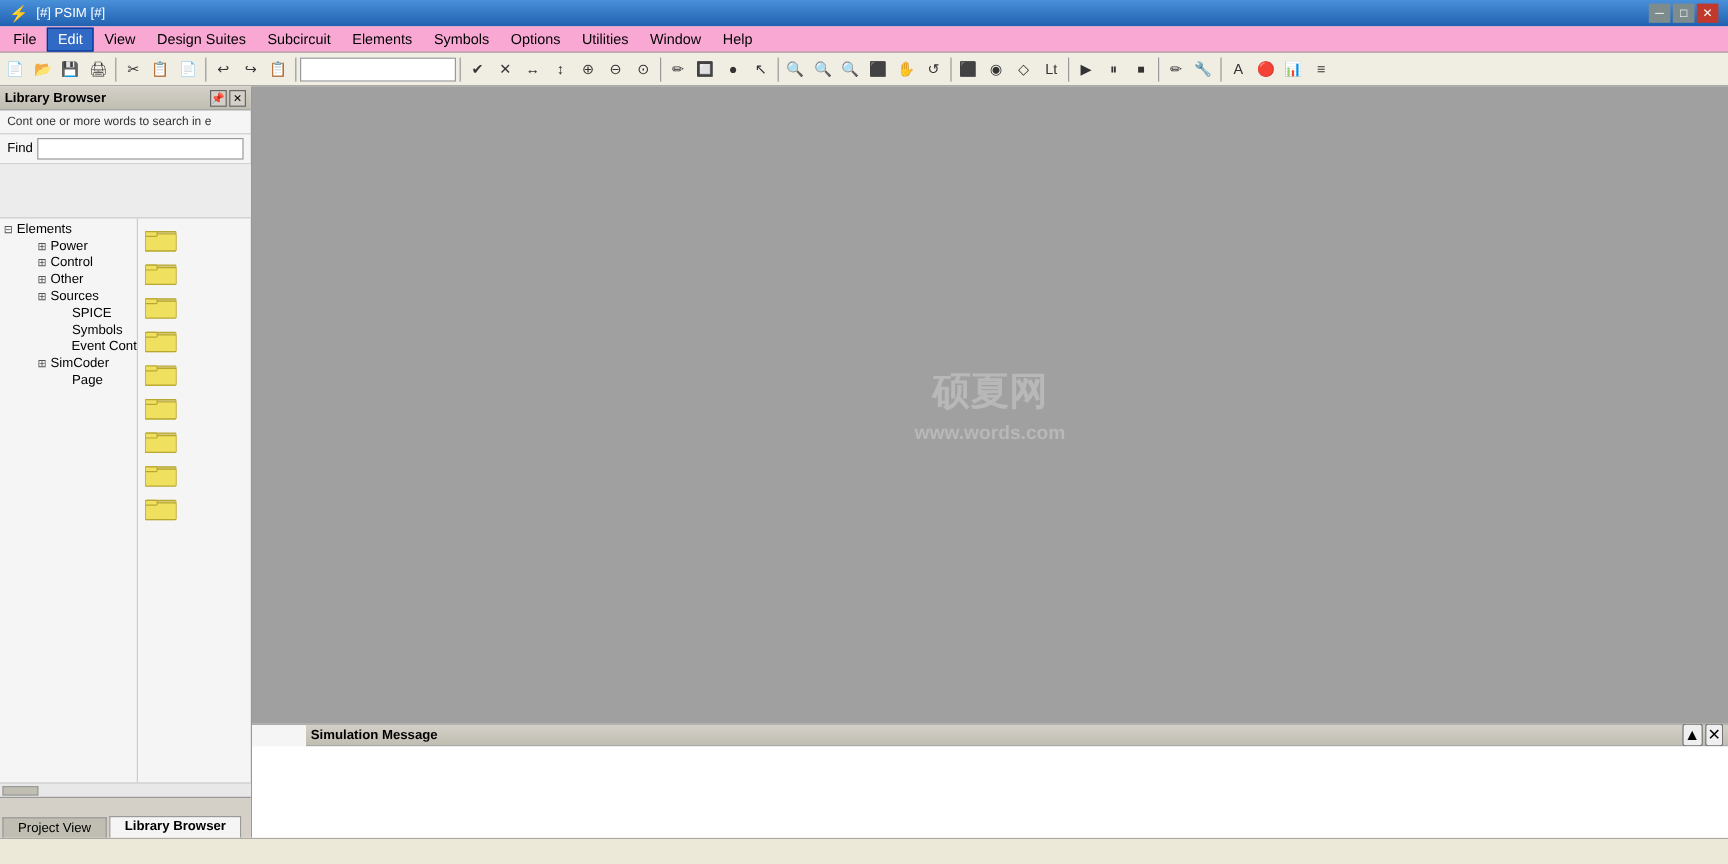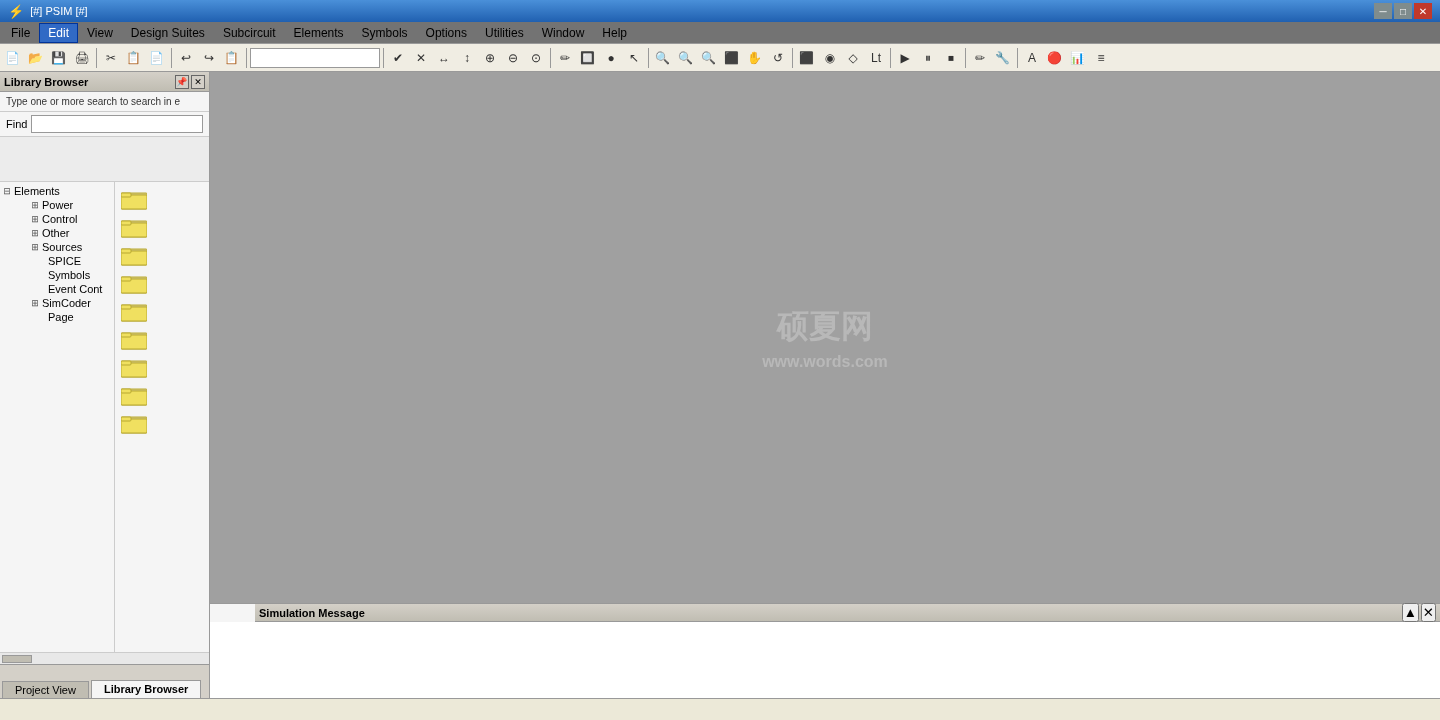"File" #menu-bar { background: #737373 -> #f9a8d4 }
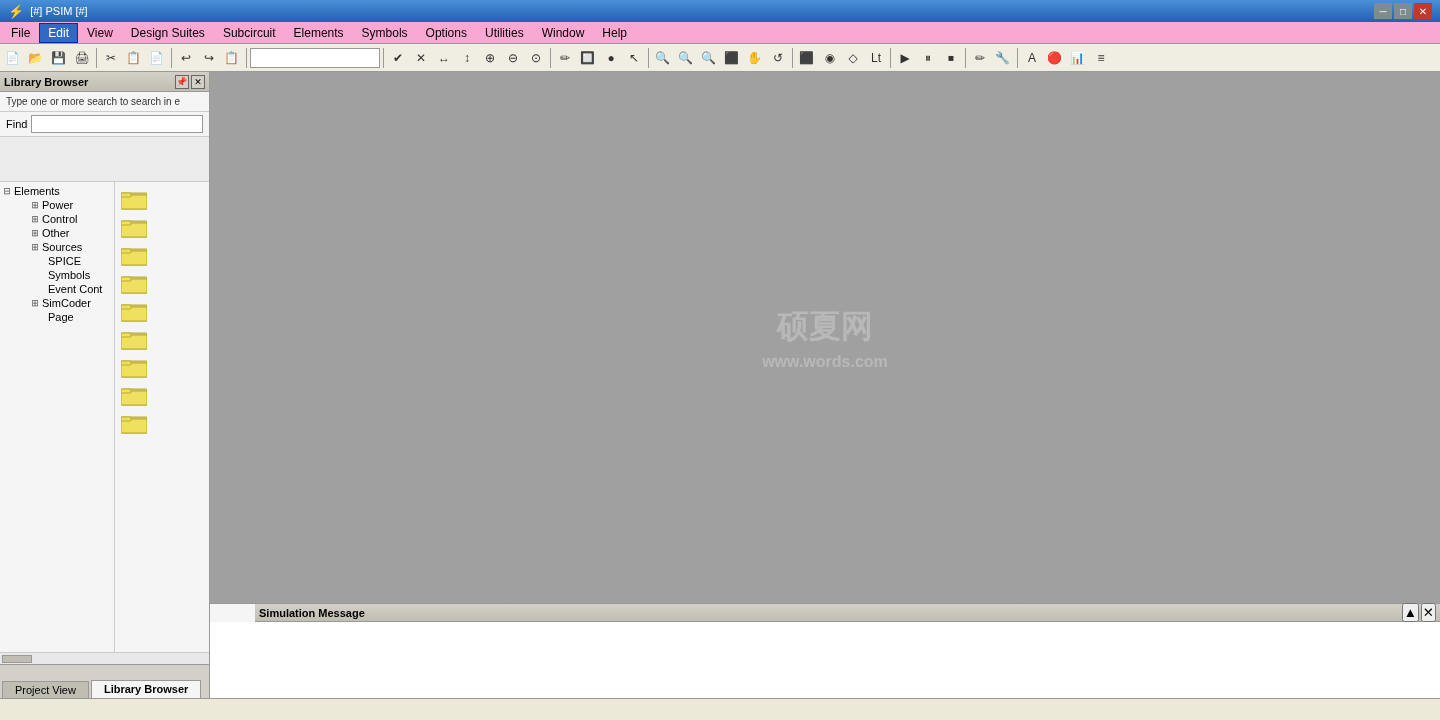"Type one or more search" div { text: Type one or more search -> Cont one or more words }
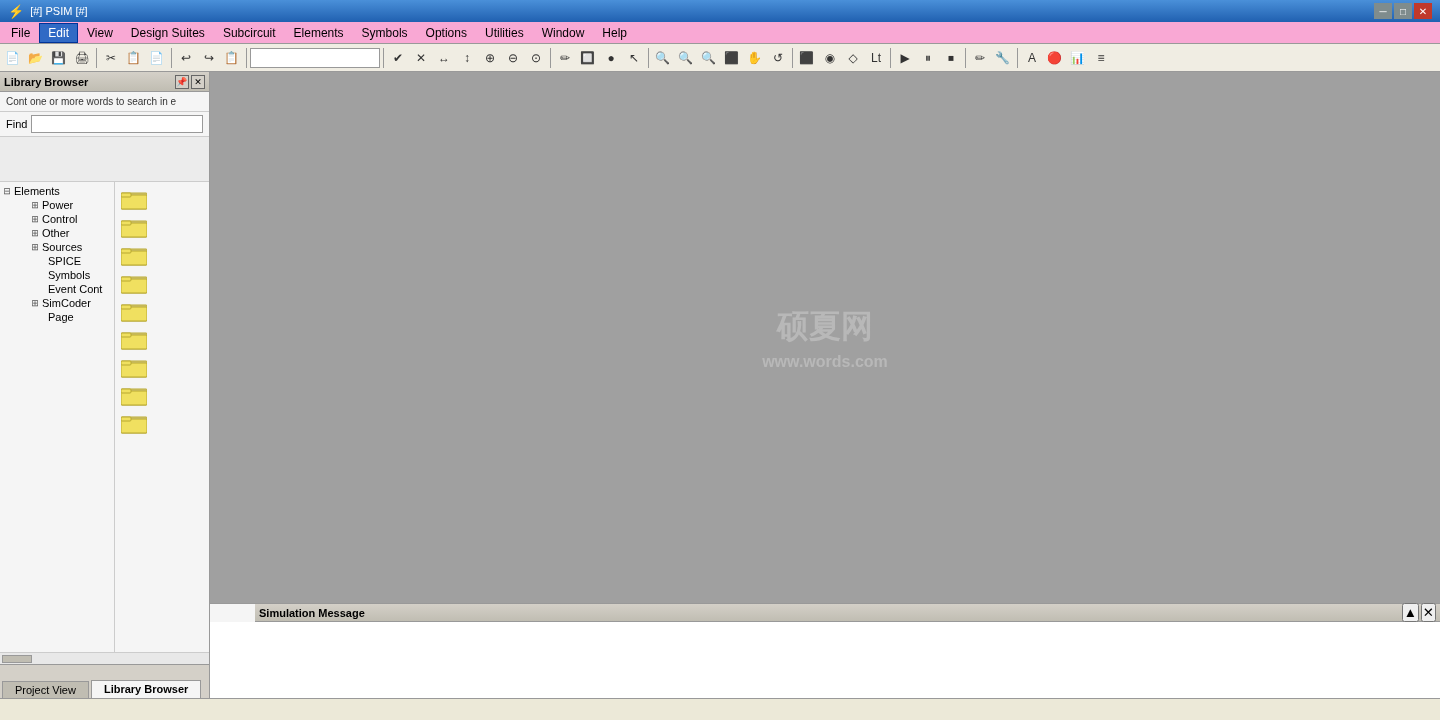"SPICE" .tree-grandchild { padding-left: 34px -> 46px }
